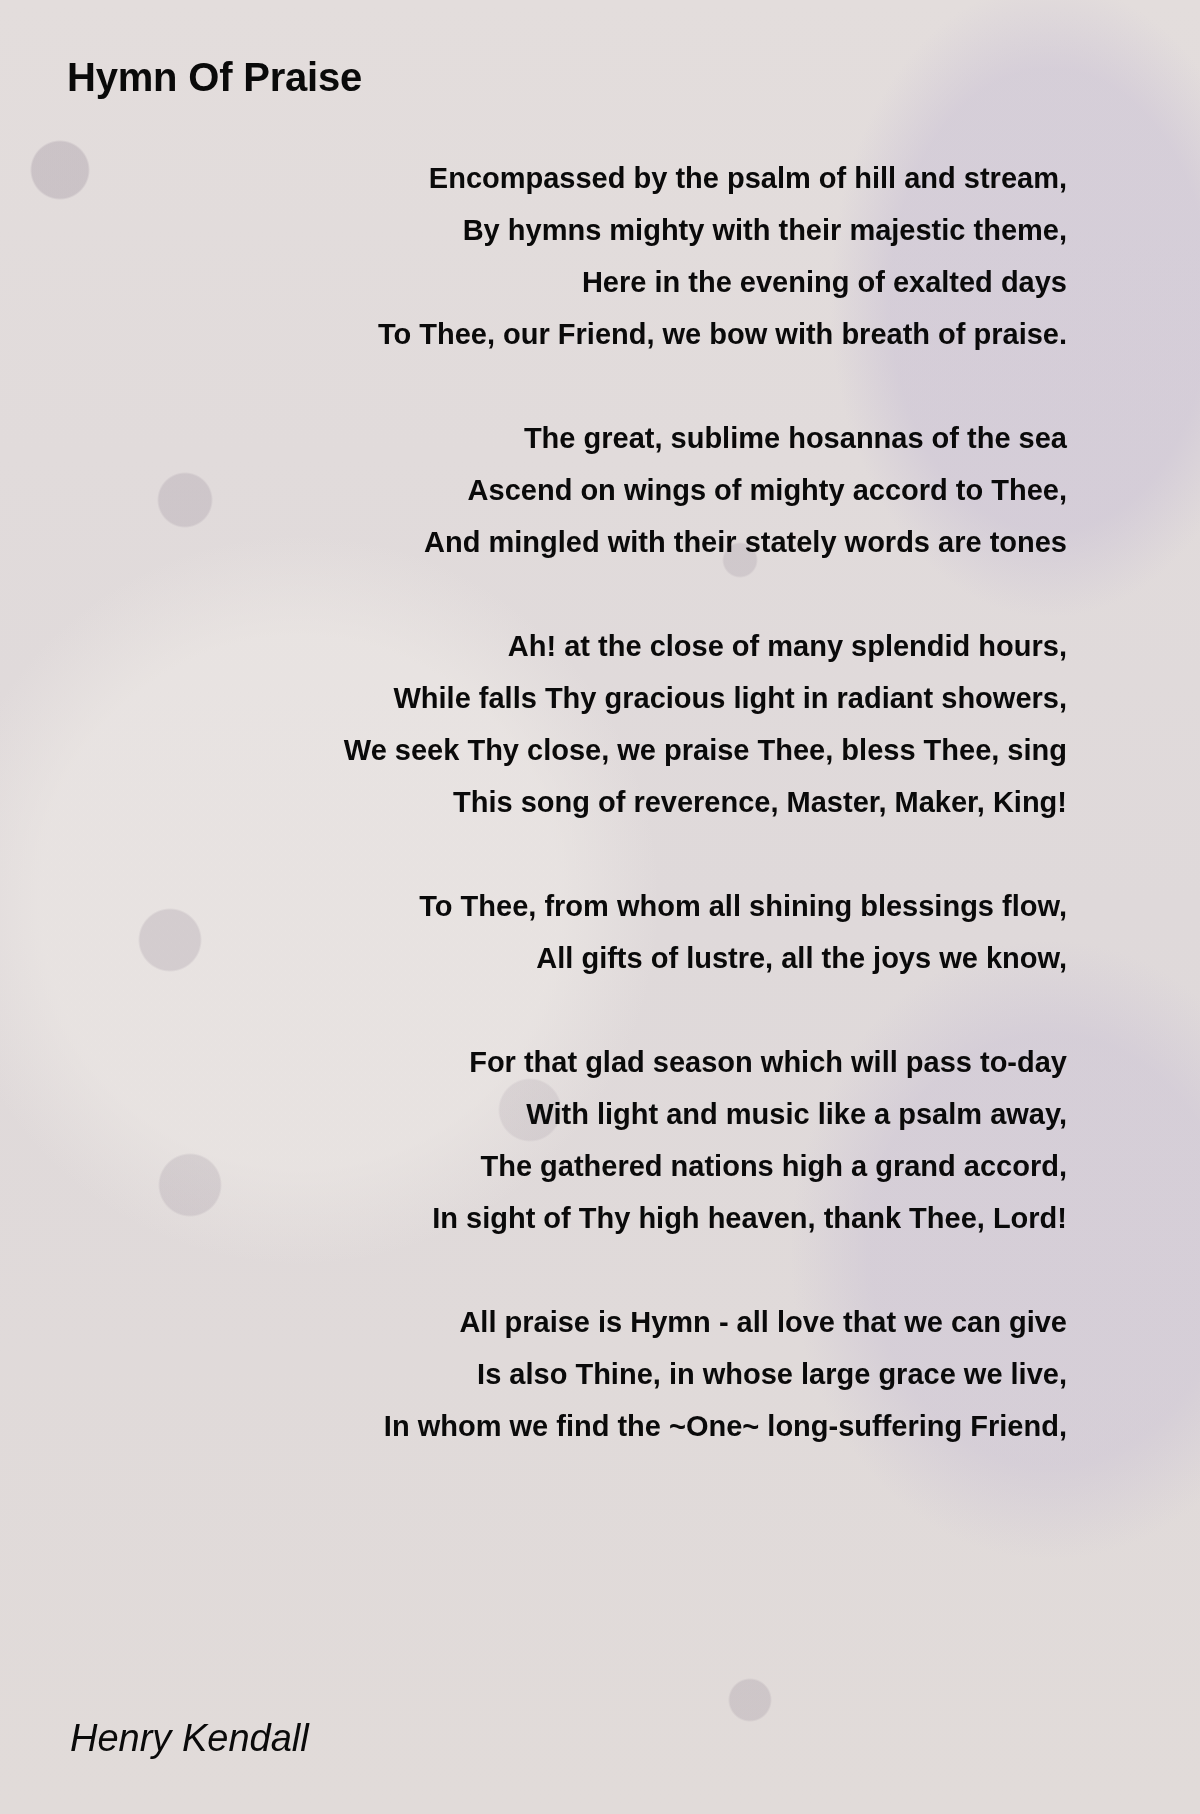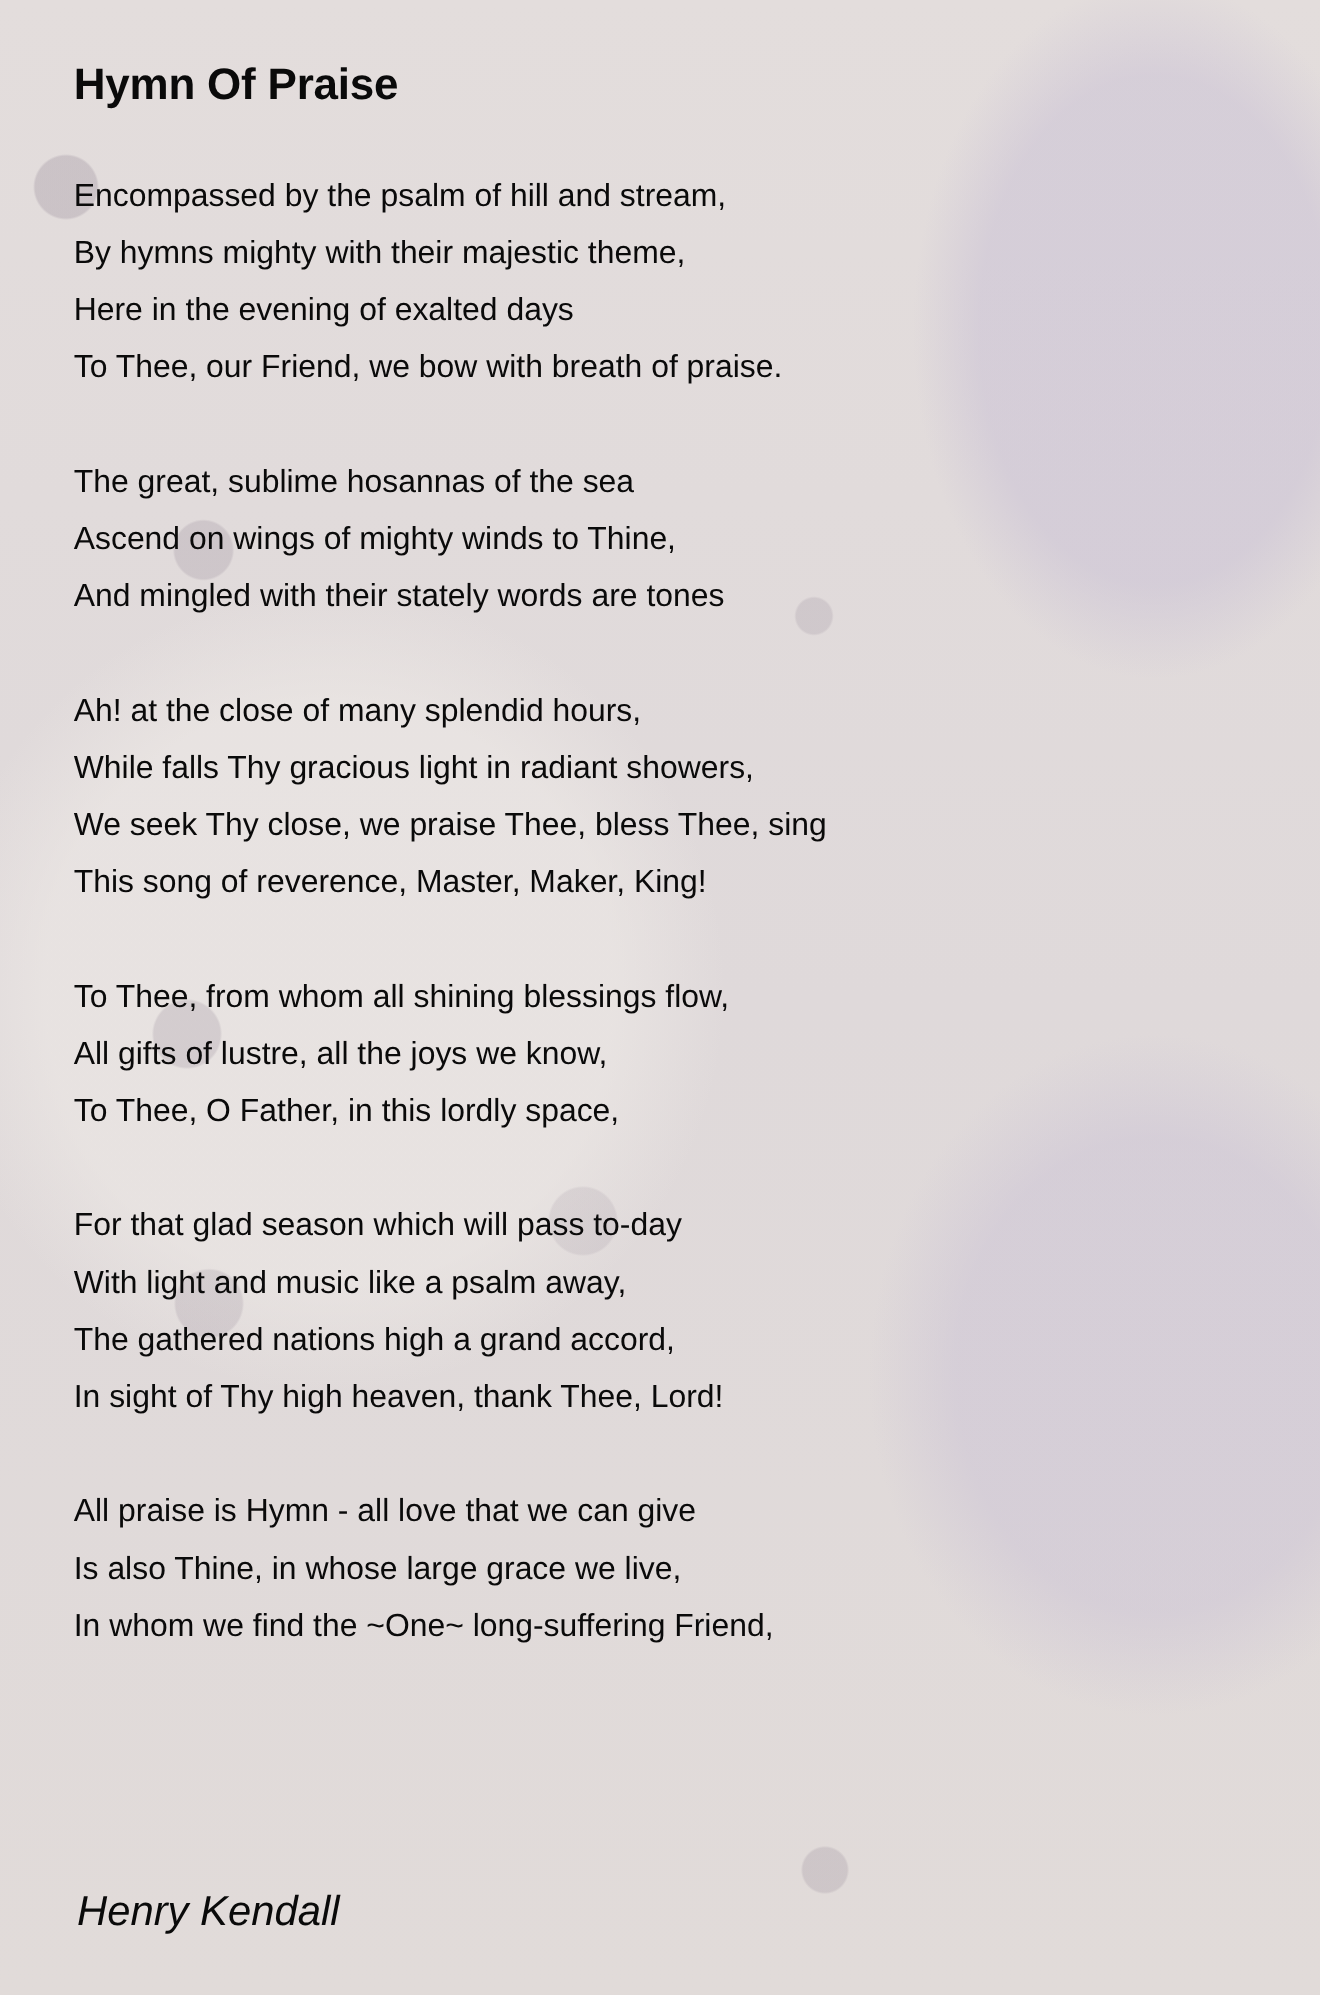"Encompassed by the psalm of" .line { font-weight: normal -> bold; text-align: none -> right }
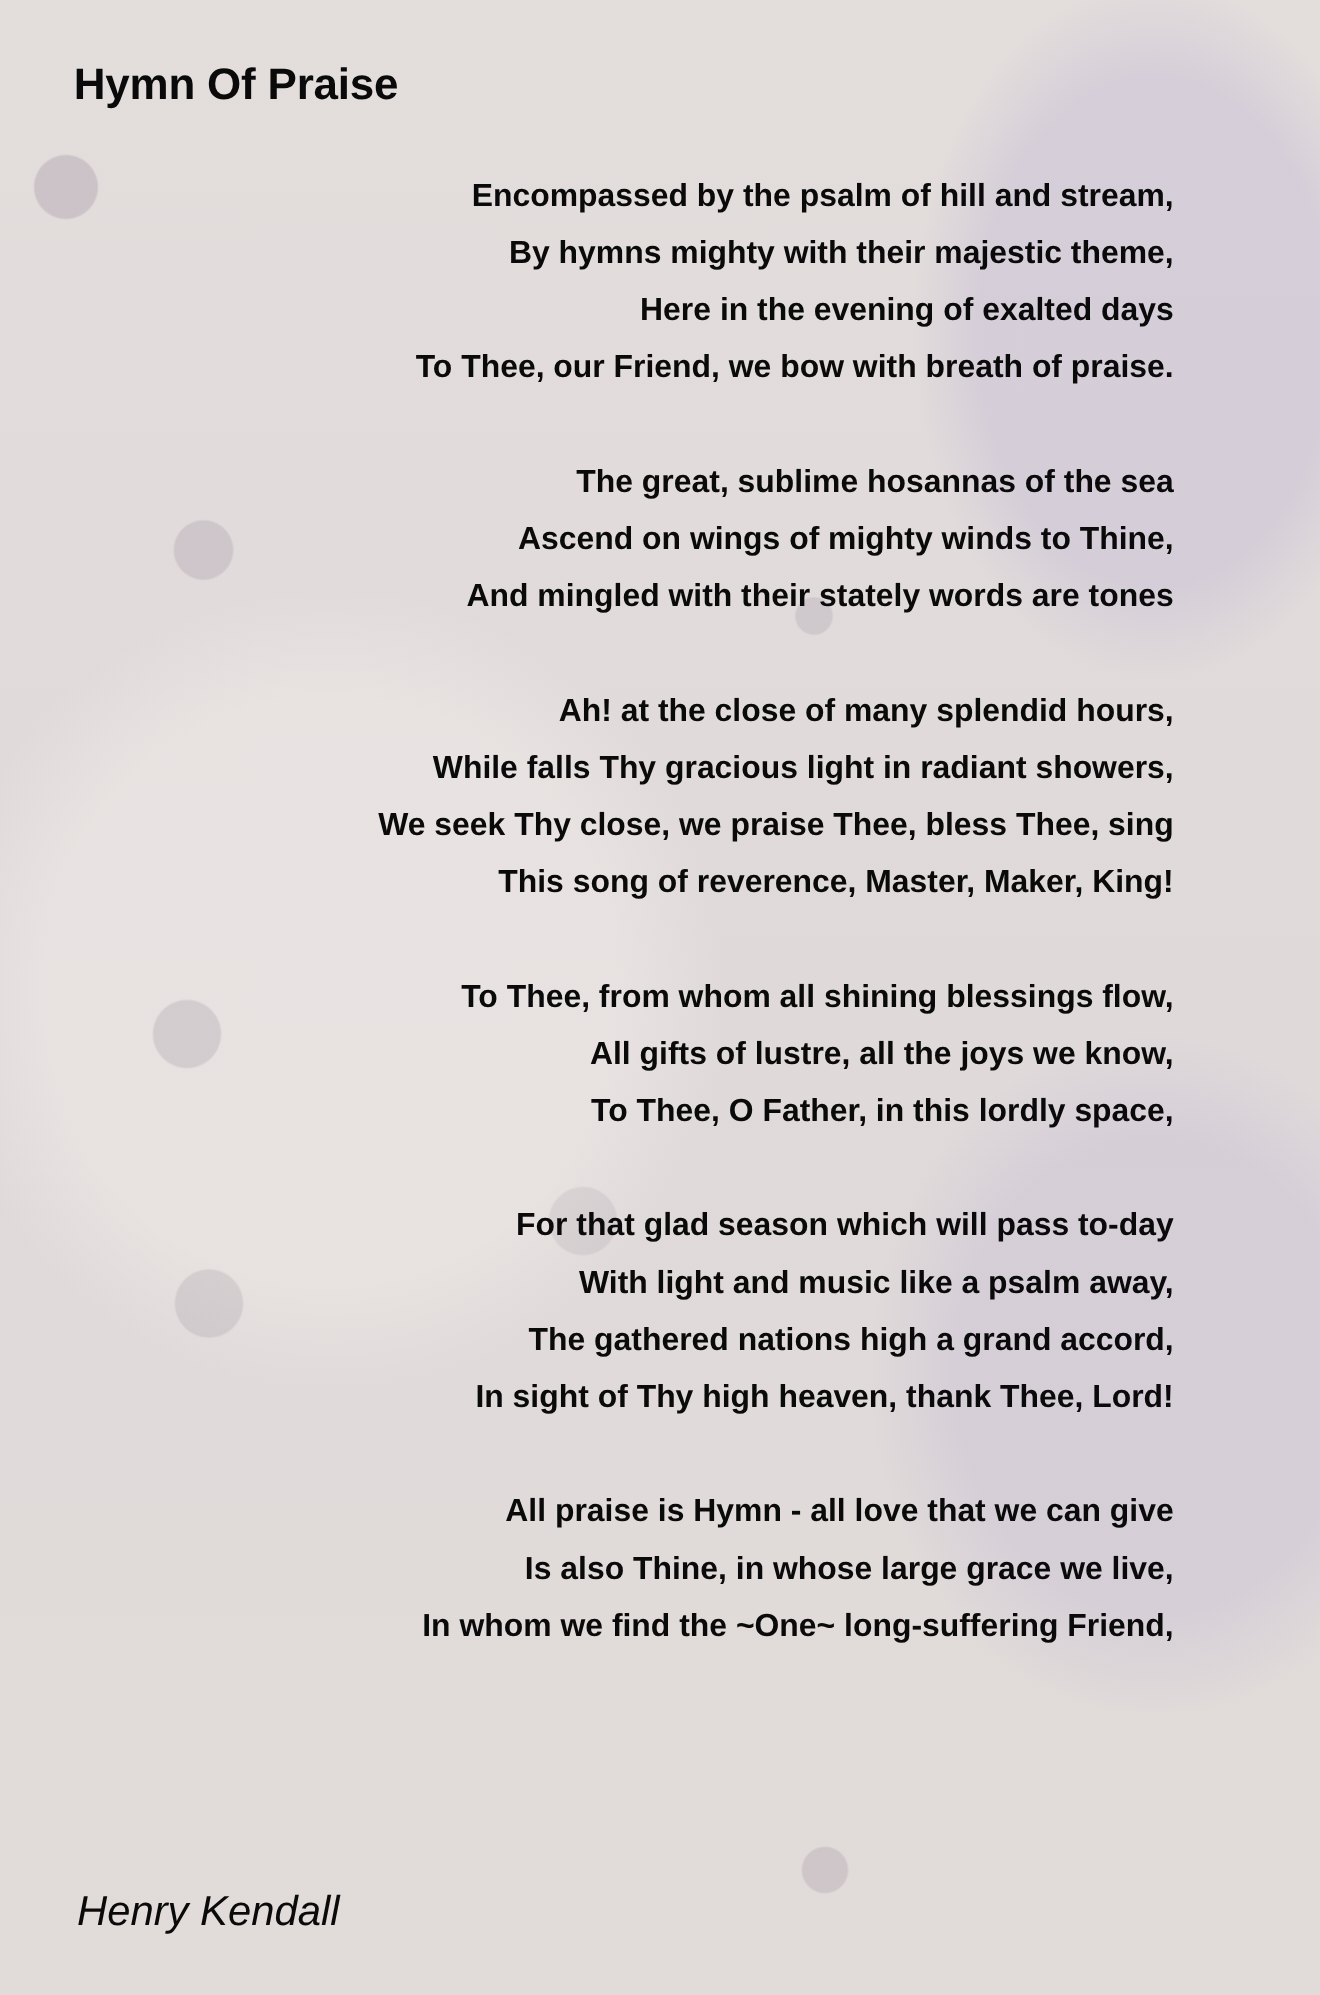"Ascend on wings of mighty" span.line { text: winds to Thine -> accord to Thee }
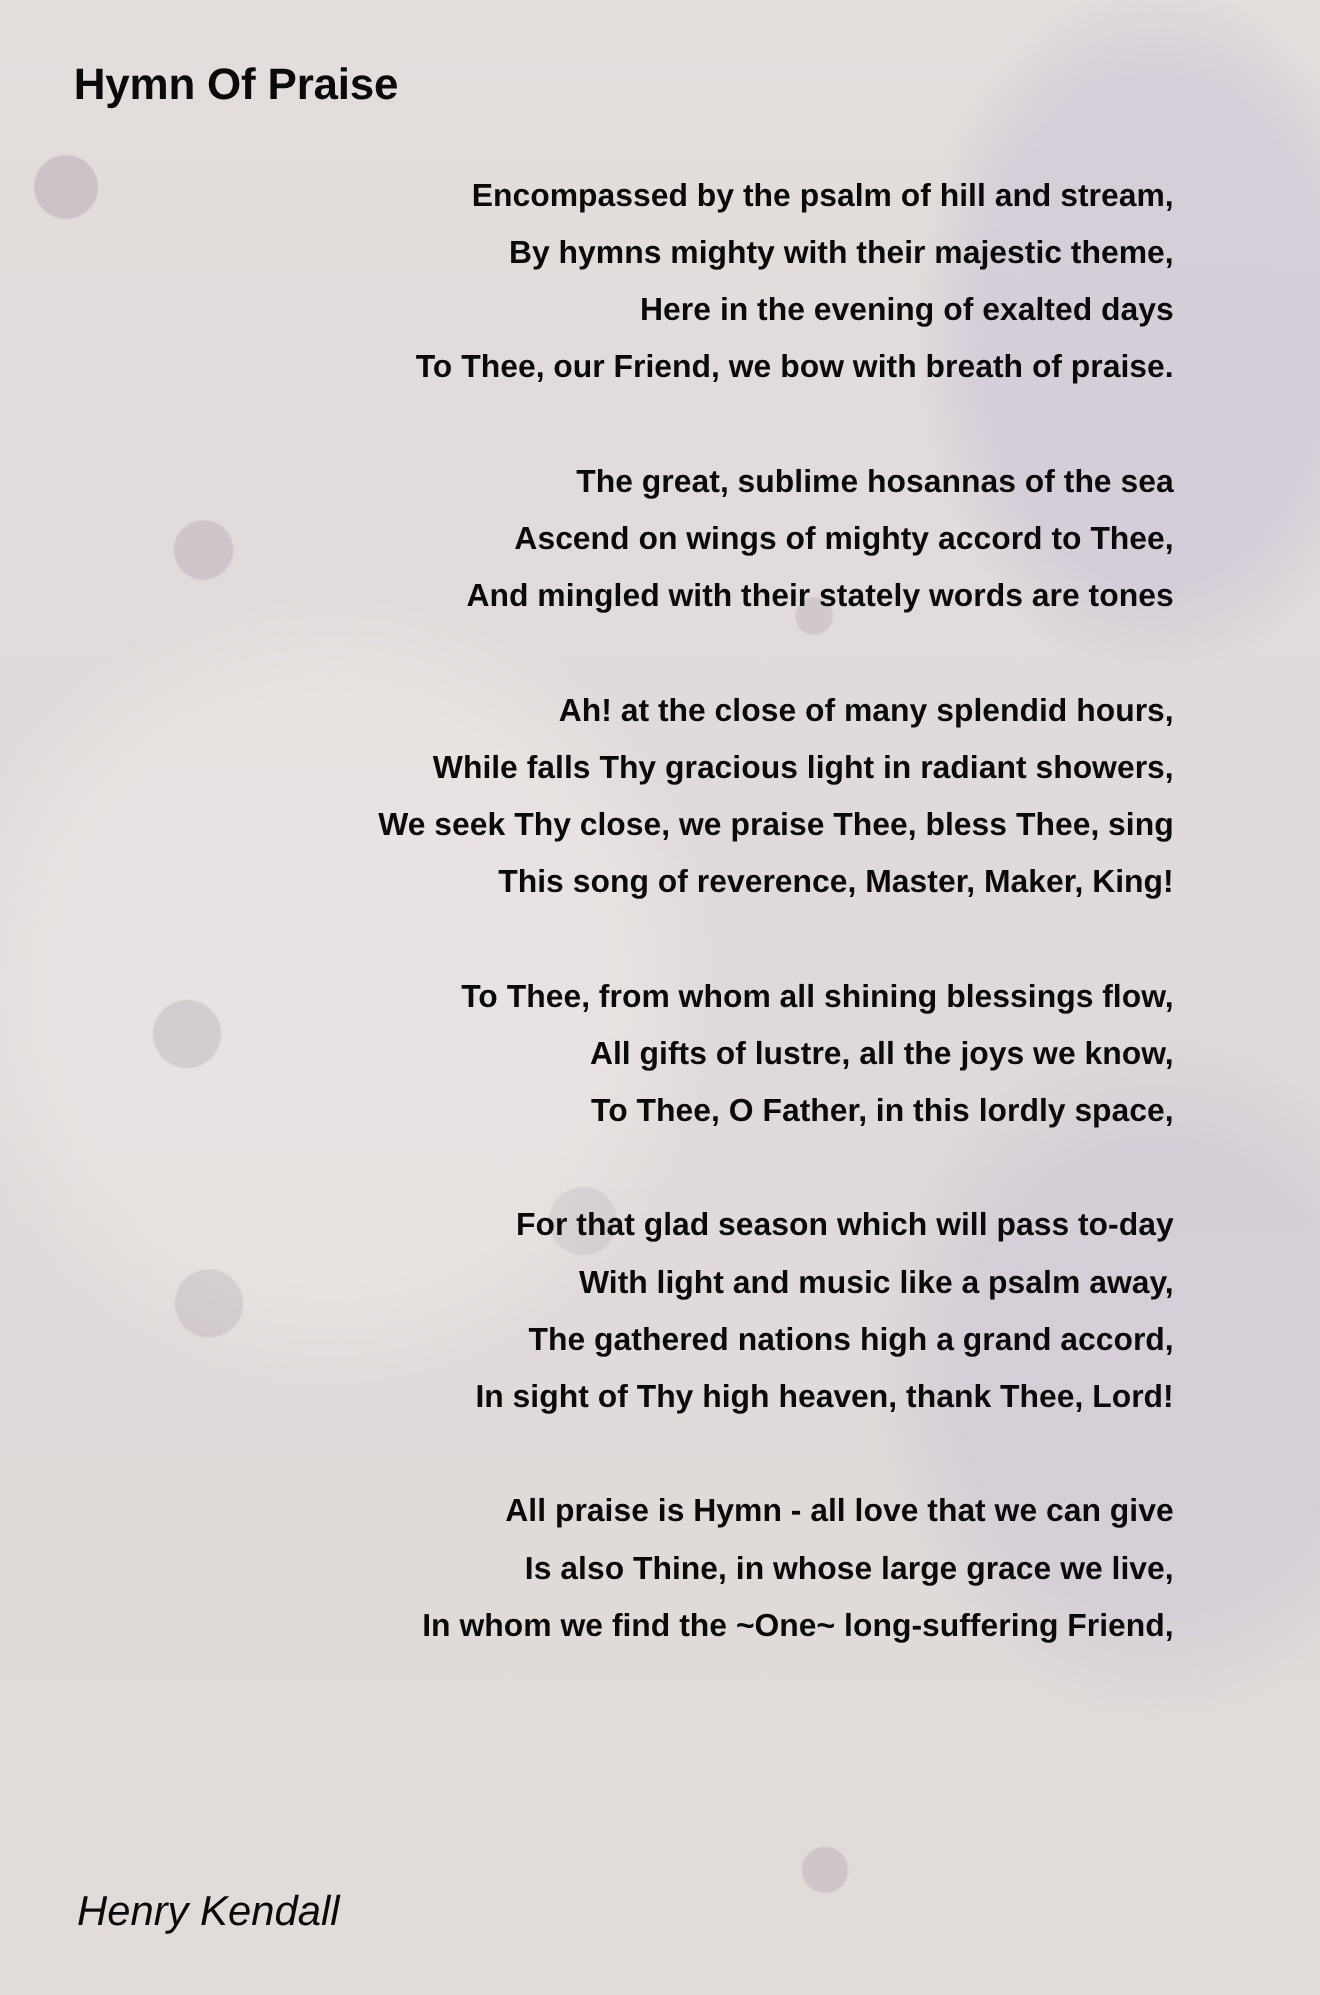"To Thee, O Father, in" span.line { html: <span>To Thee, O Father, in this lordly space,</span> -> none }
